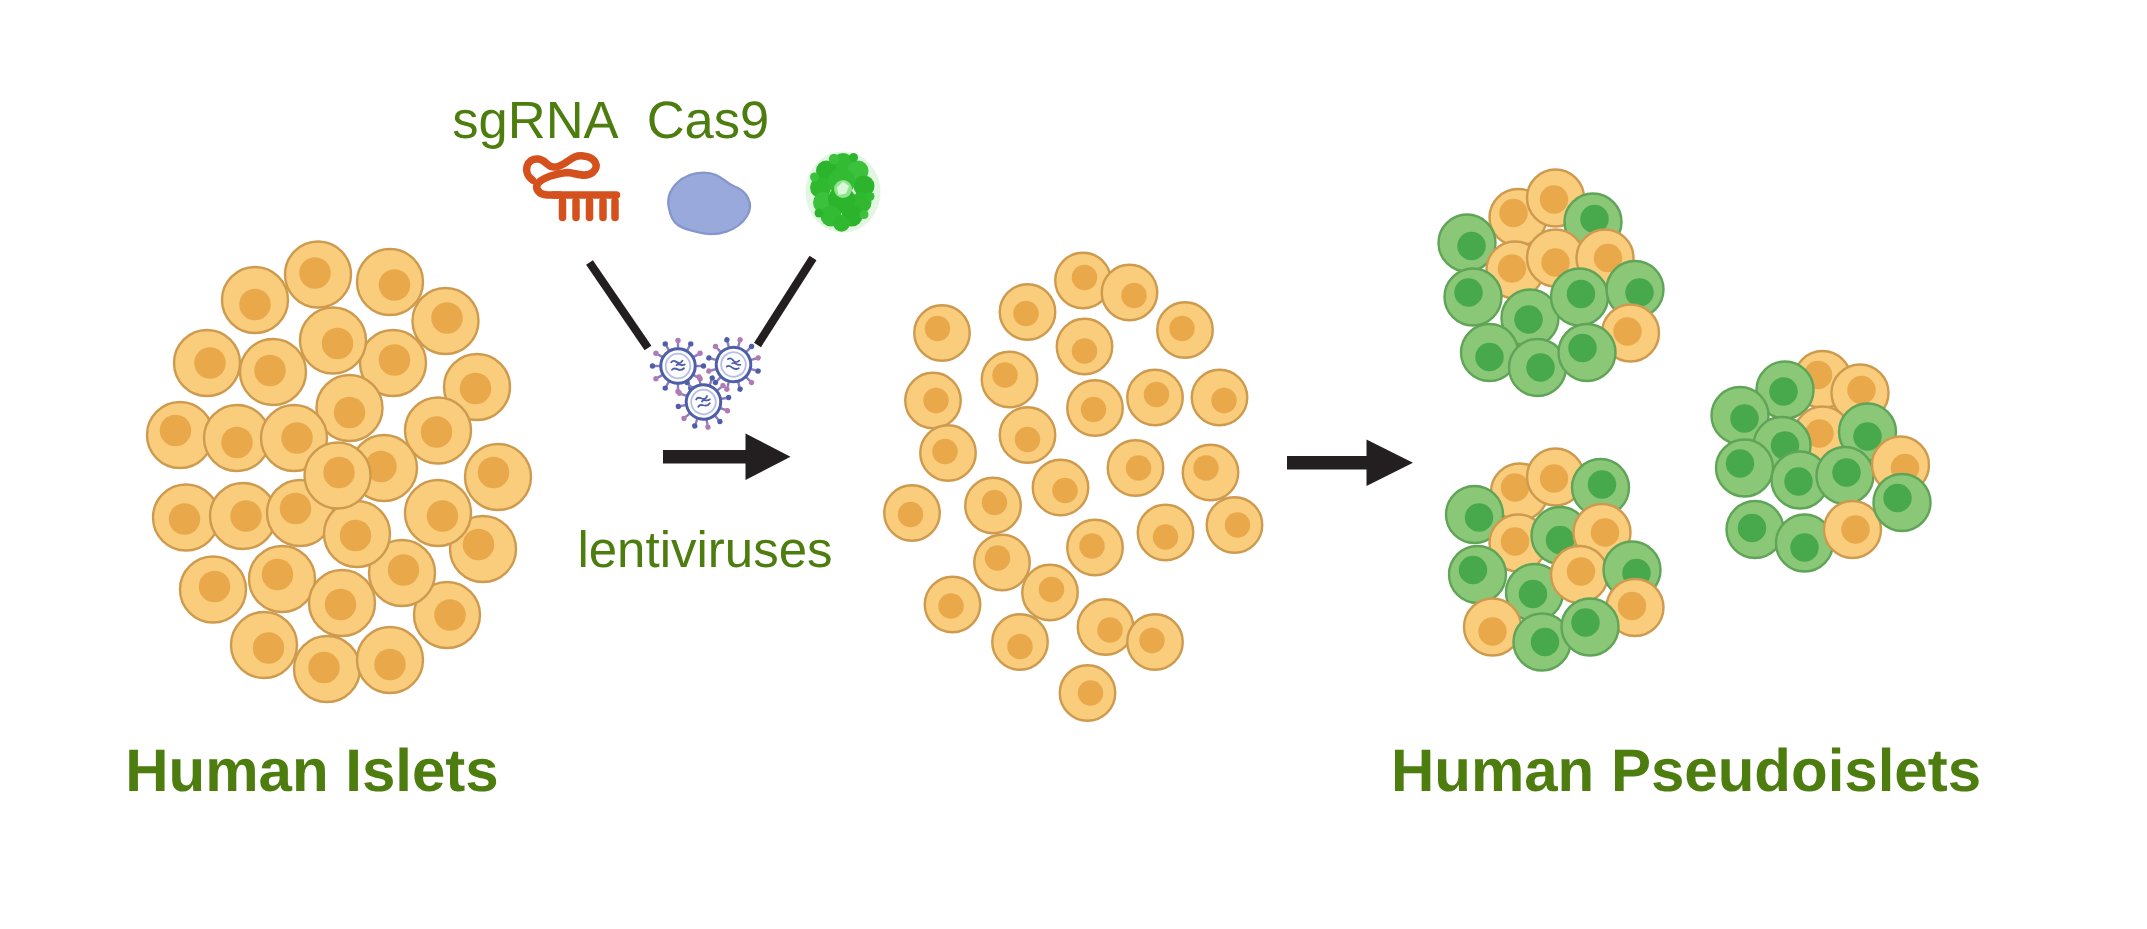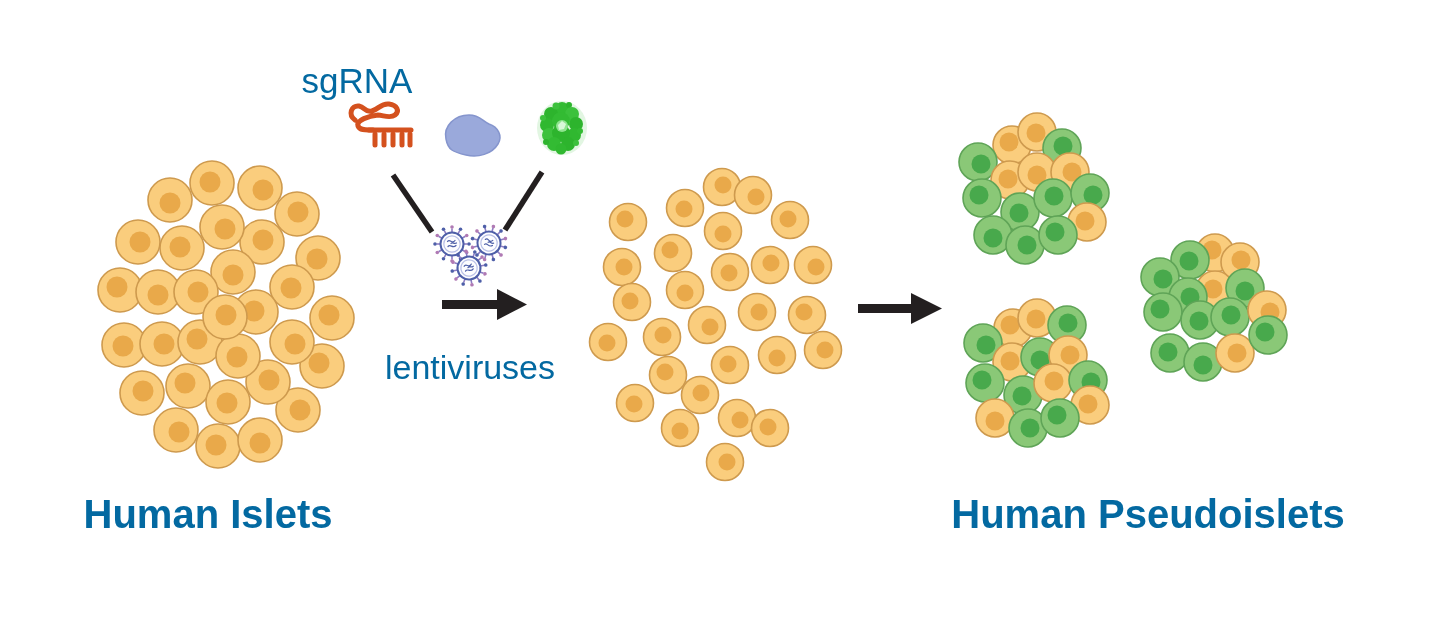"sgRNA" .lbl { color: #0369a1 -> #4d7c0f }
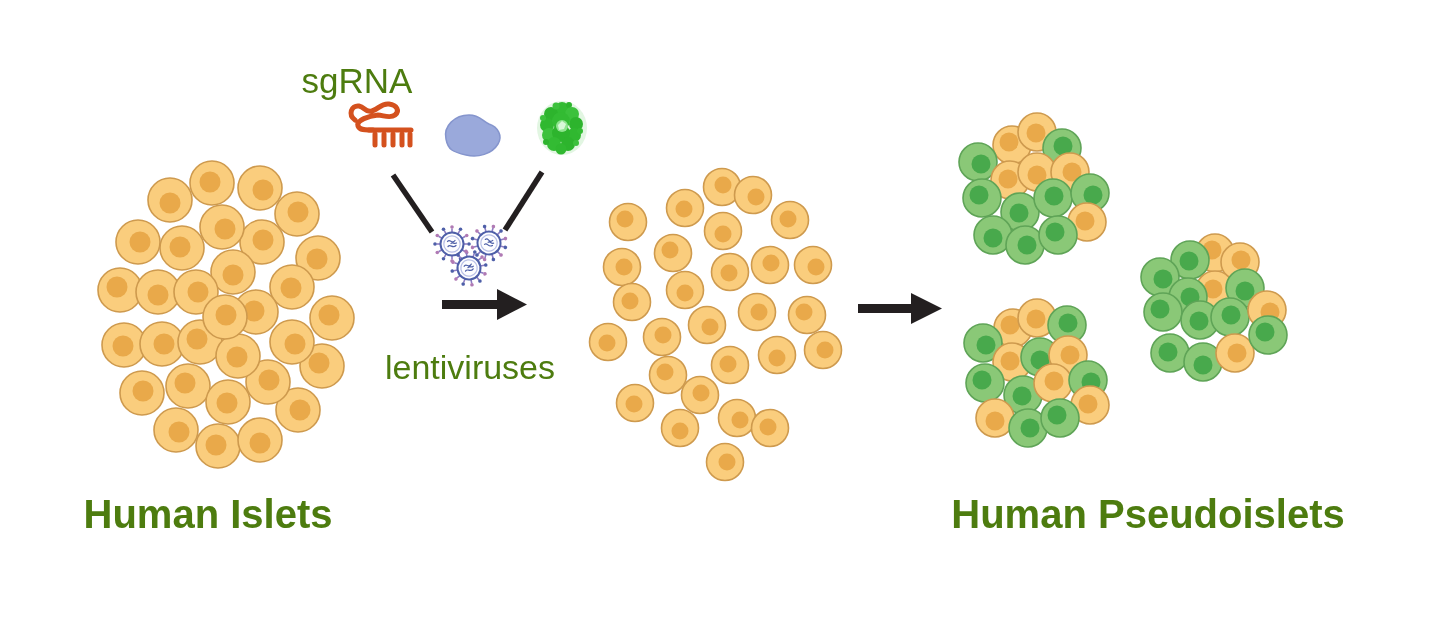"Cas9" div.lbl { html: none -> <div>Cas9</div> }
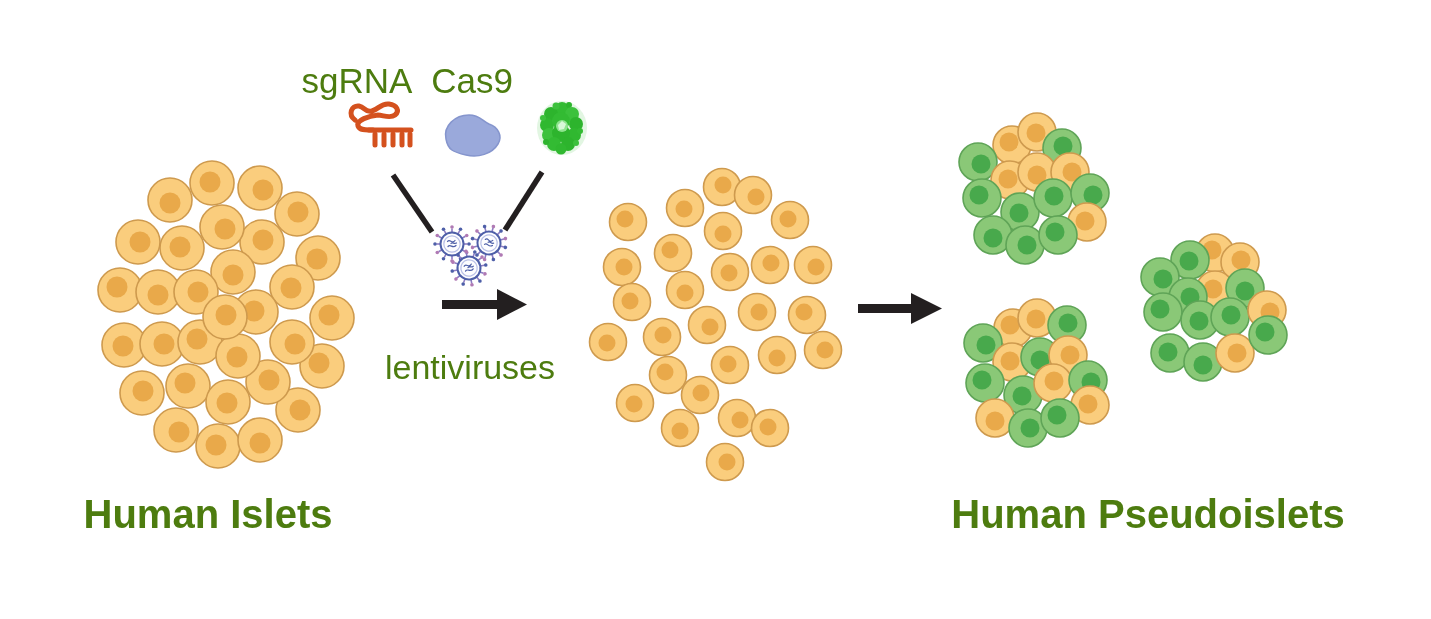"Human Pseudoislets" div.lbl { left: 948px -> 924px }
